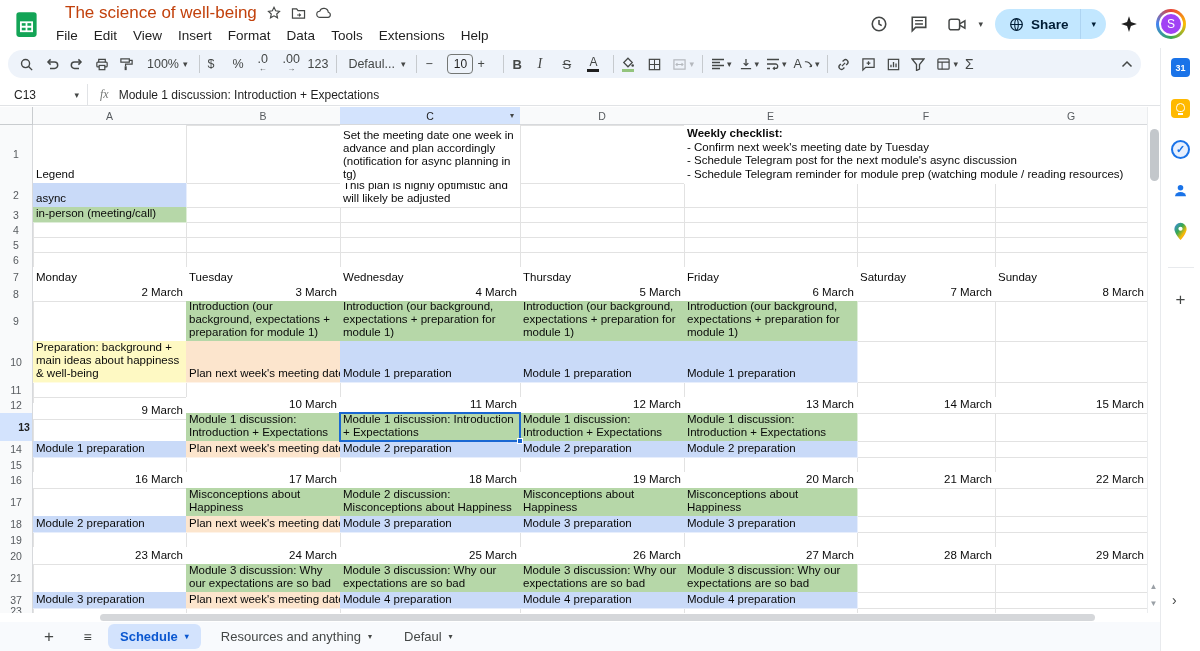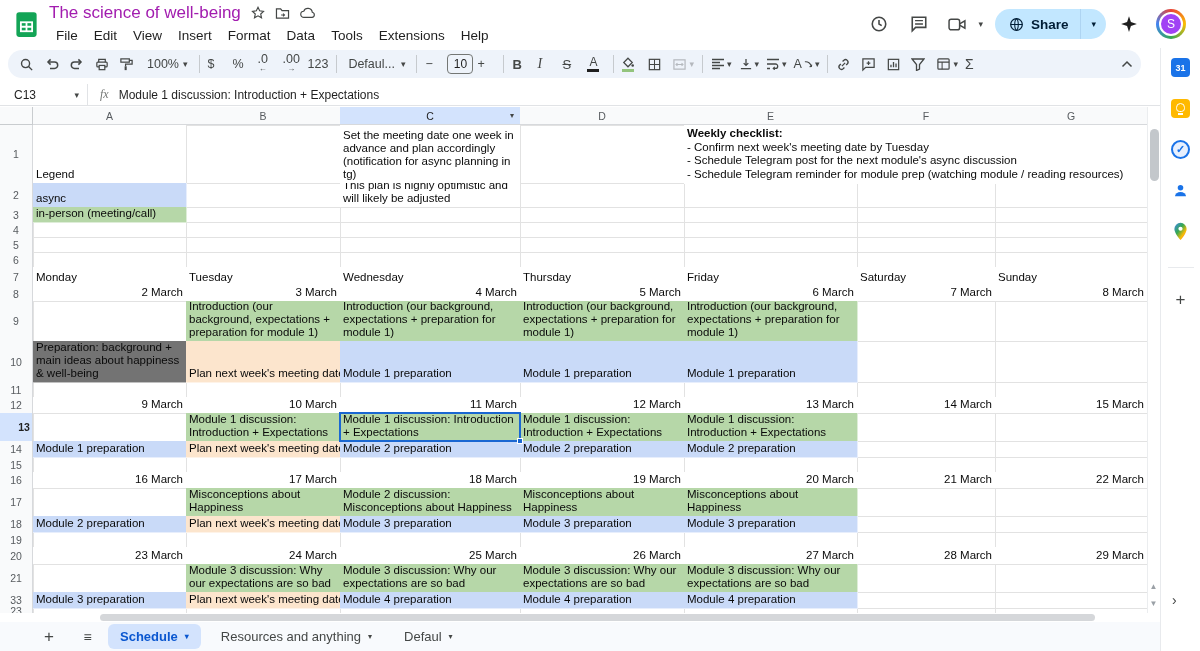"The science of well-being" #doc-title { color: #a21caf -> #c2410c; margin-left: none -> 16px }
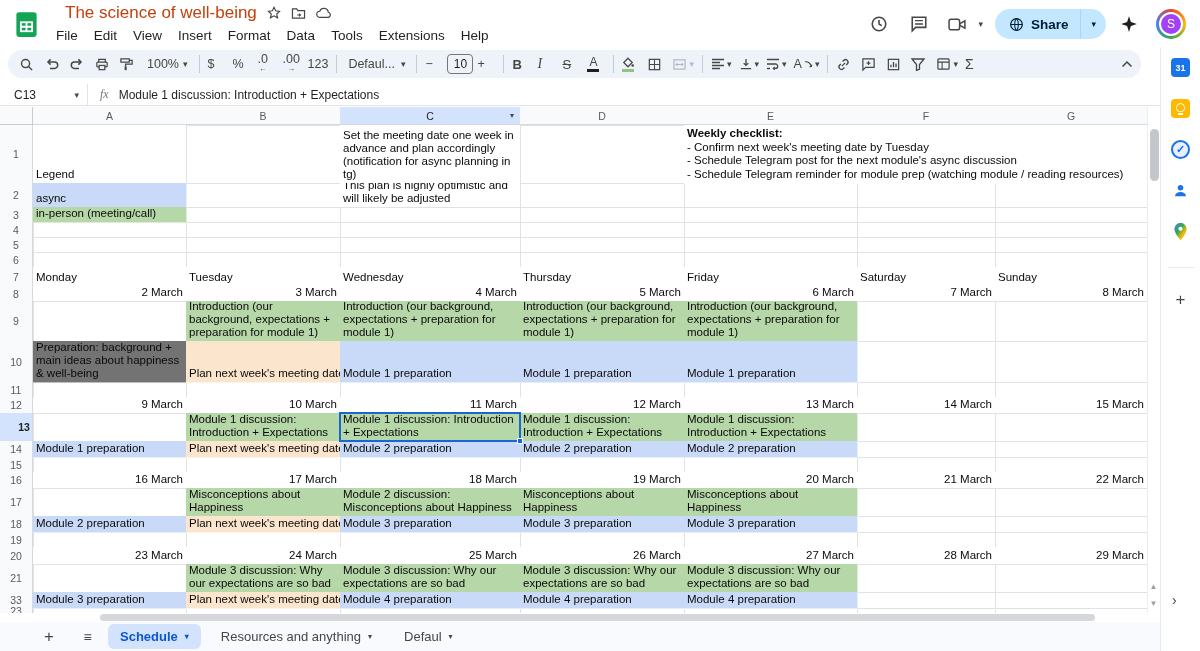"Preparation: background + main ideas" div.cell { background: #737373 -> #fef9c3 }
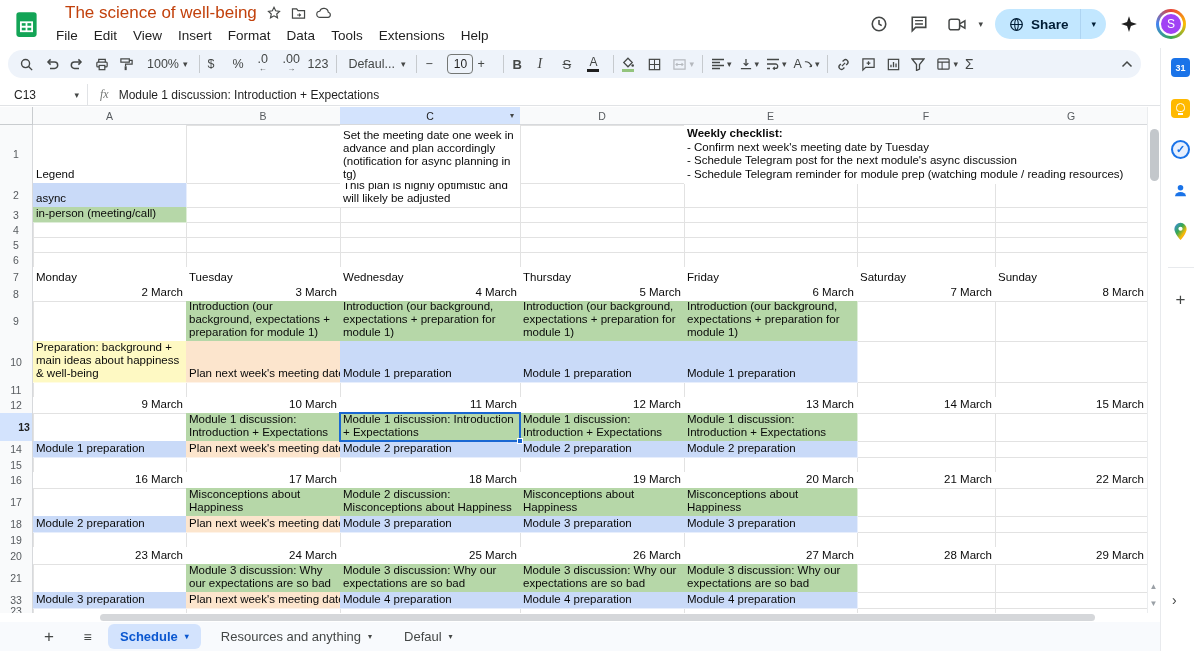"9 March" div.cell { top: 290px -> 296px }
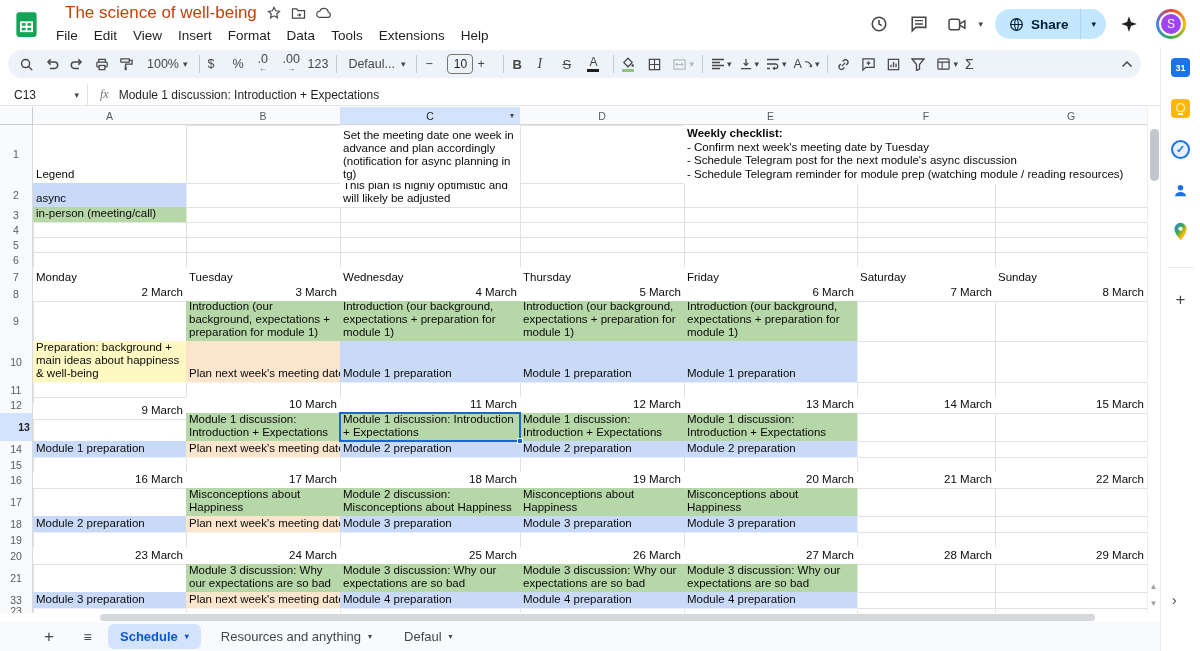"33" div.rh { text: 33 -> 37 }
